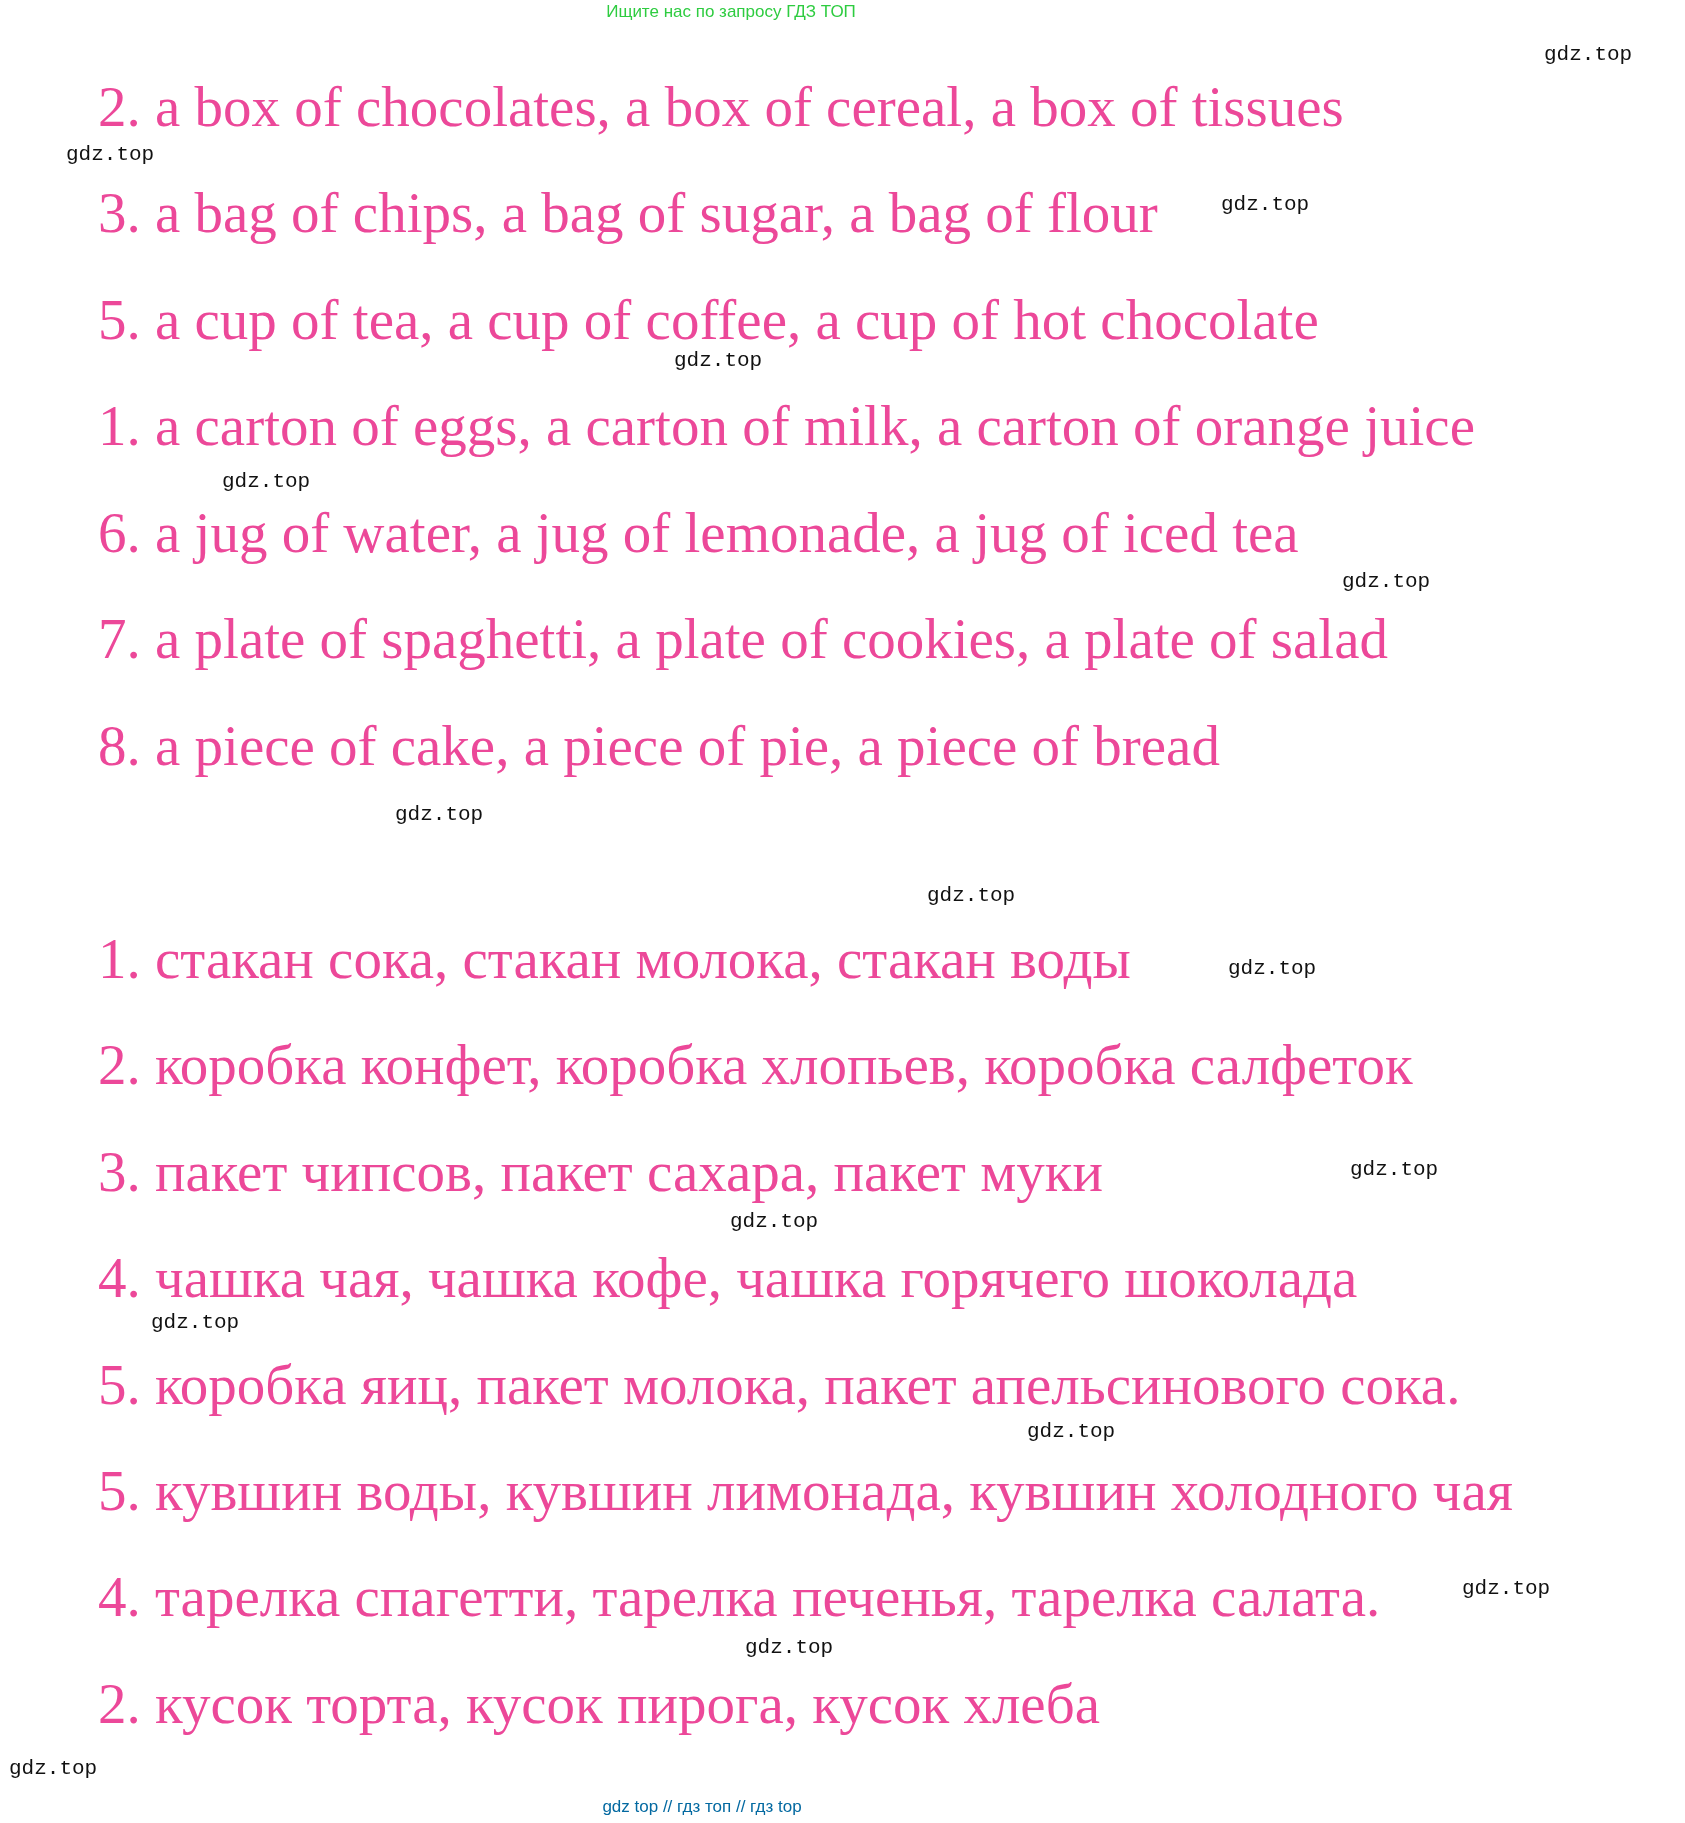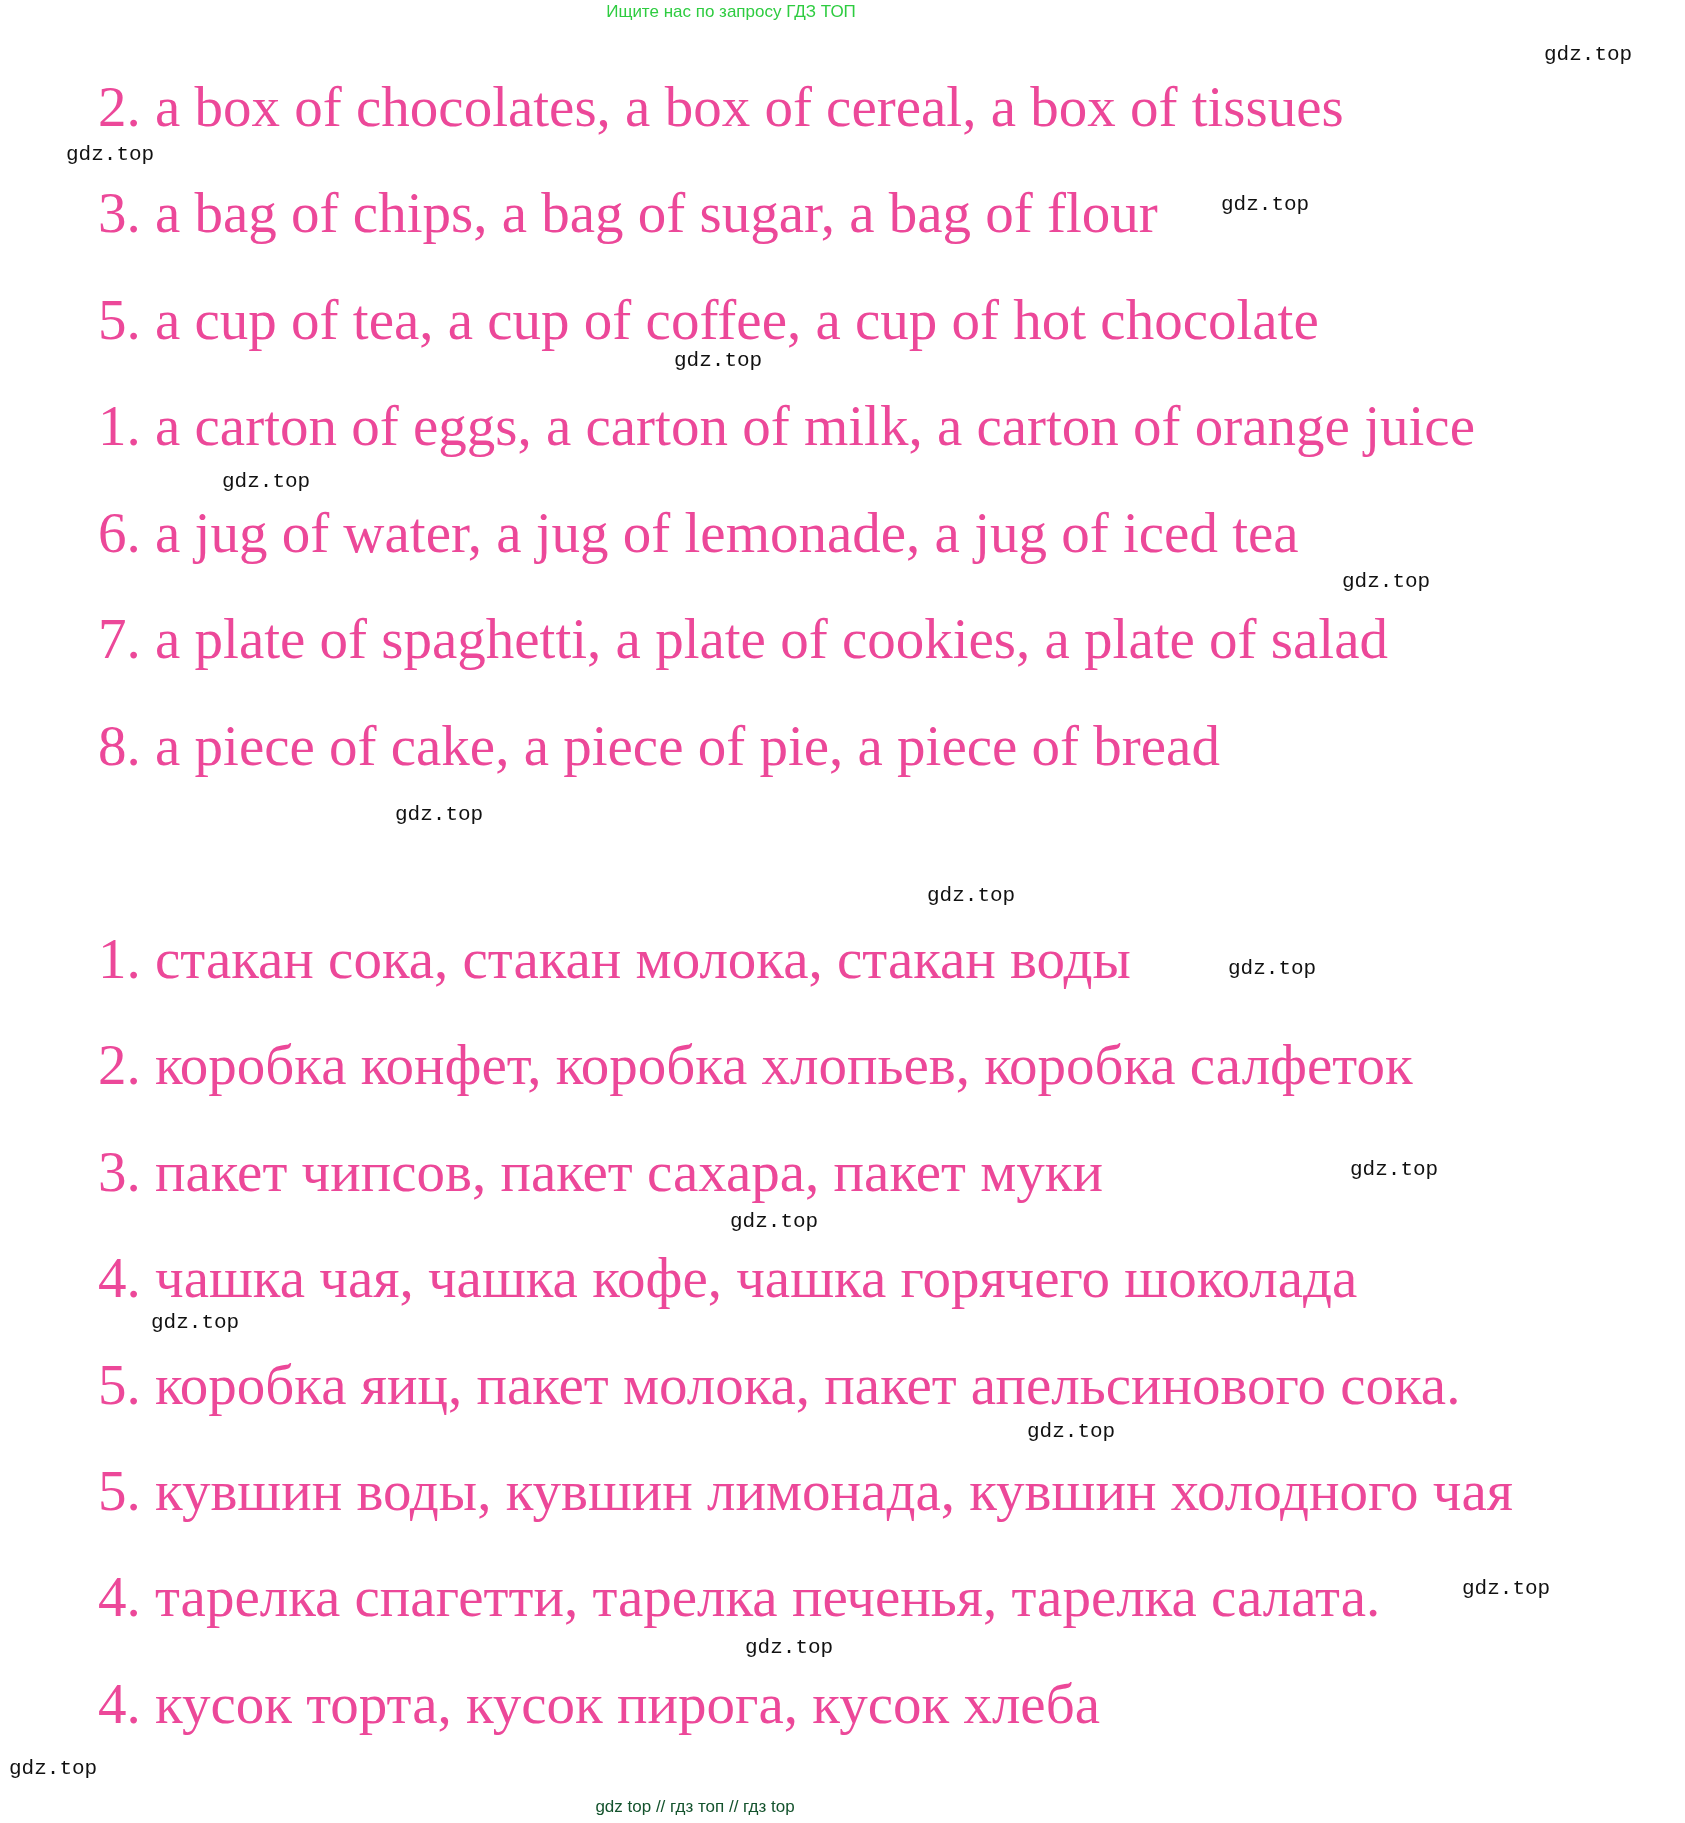"4. кусок торта, кусок пирога," div.line { text: 4 -> 2 }
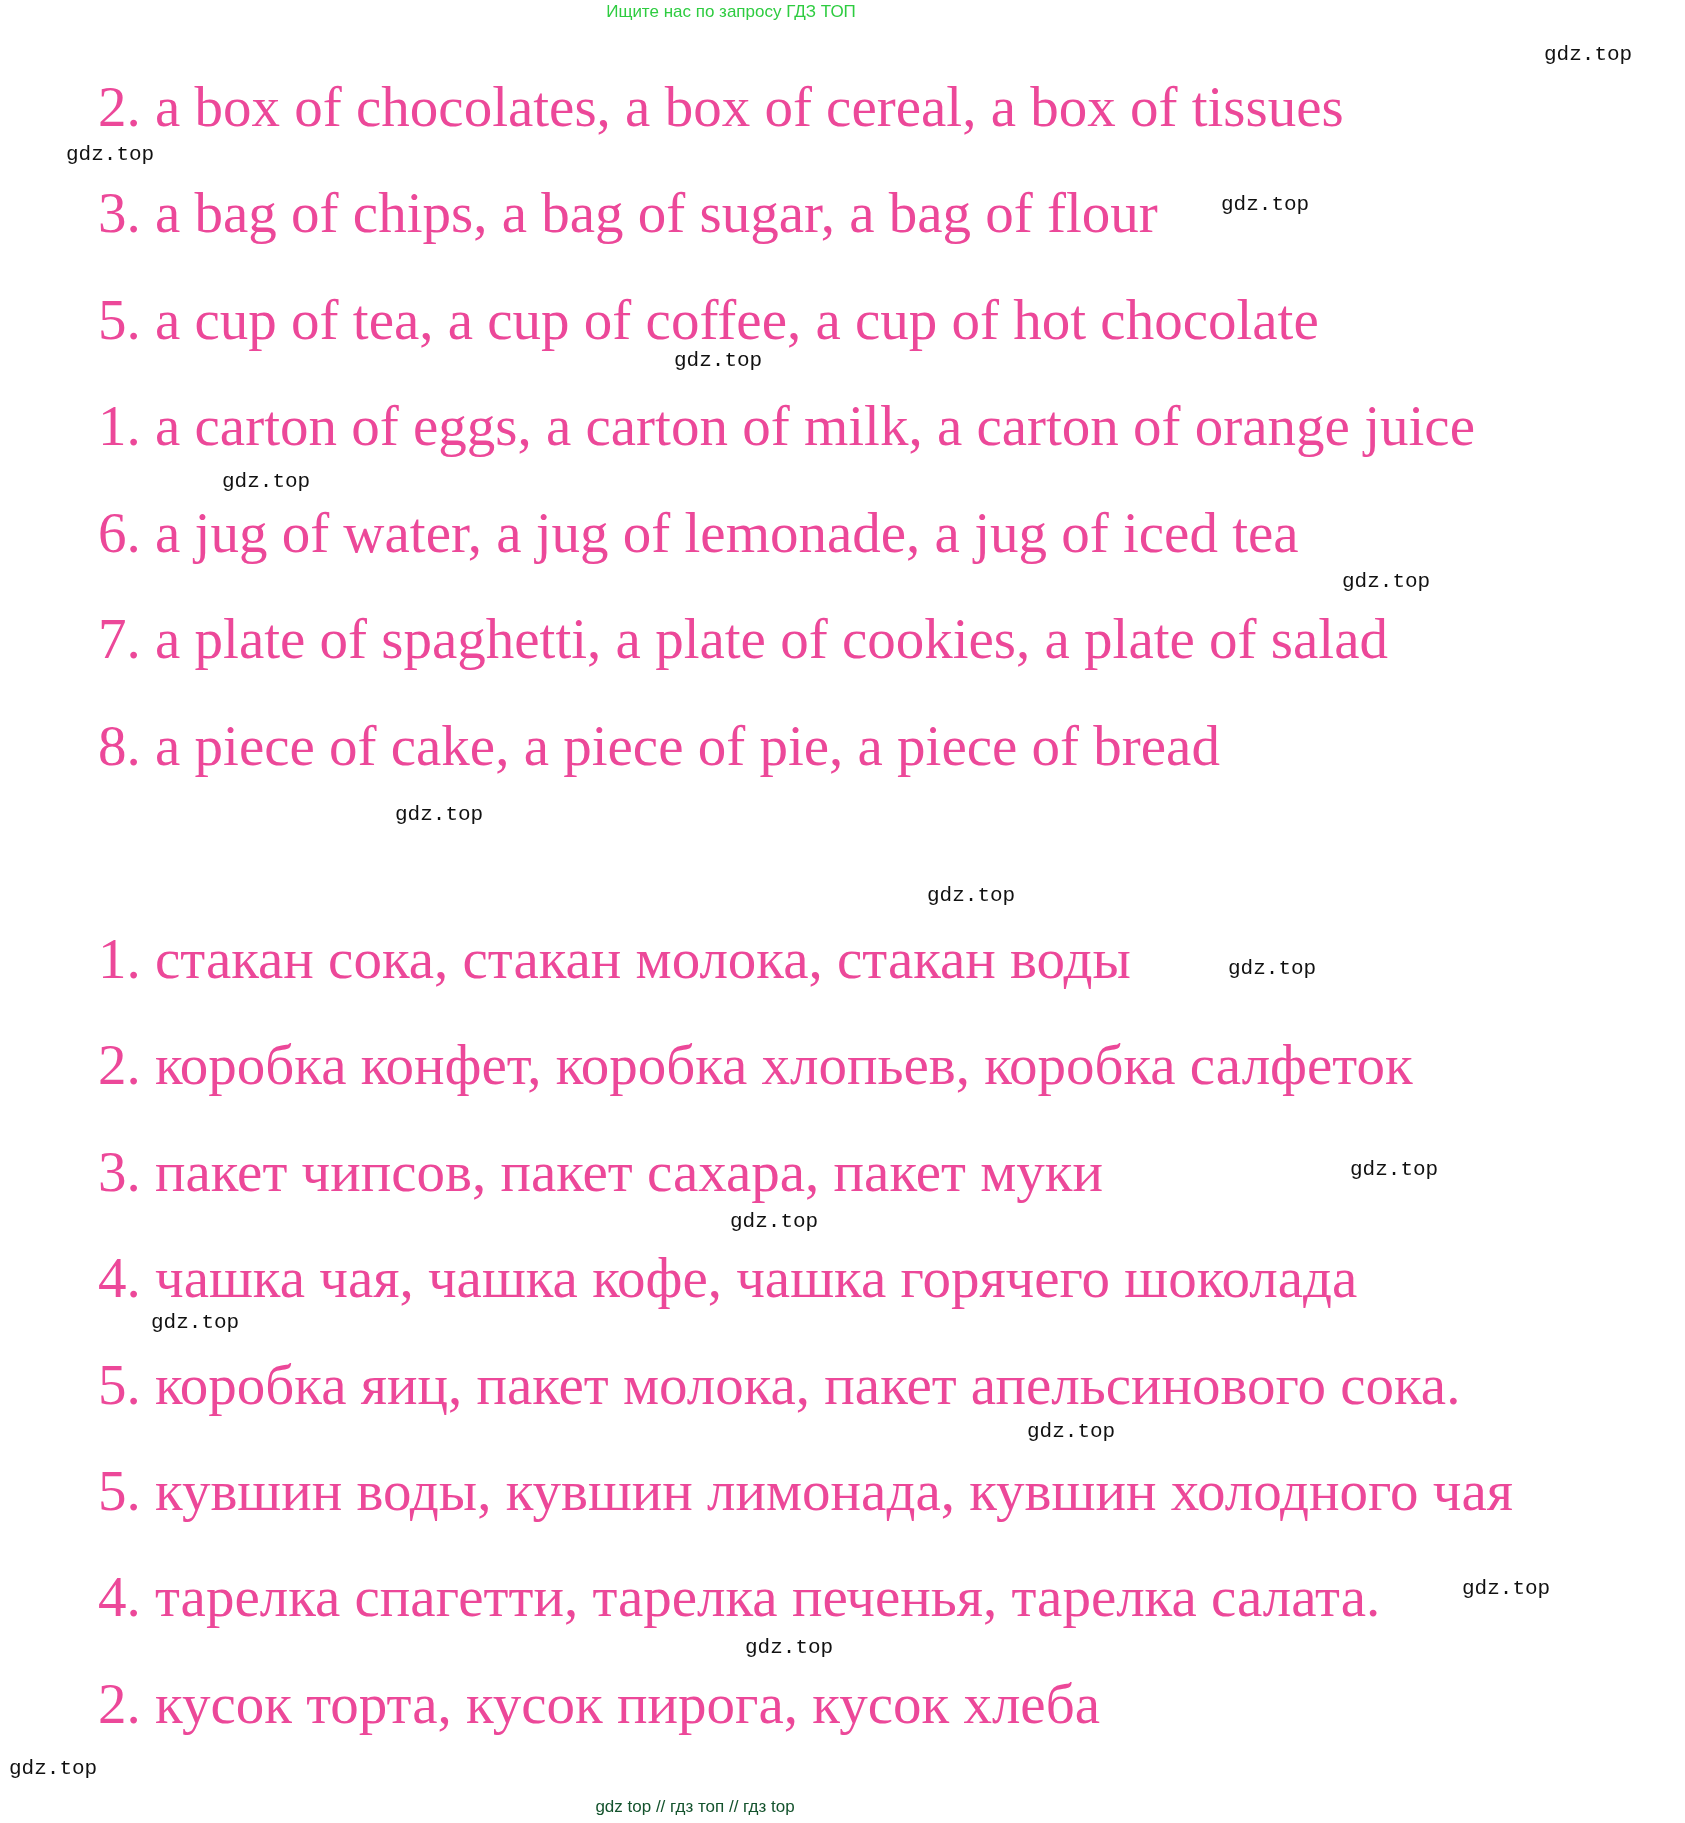"gdz top // гдз топ" .footer { color: #14532d -> #0369a1; left: 2px -> 9px }
